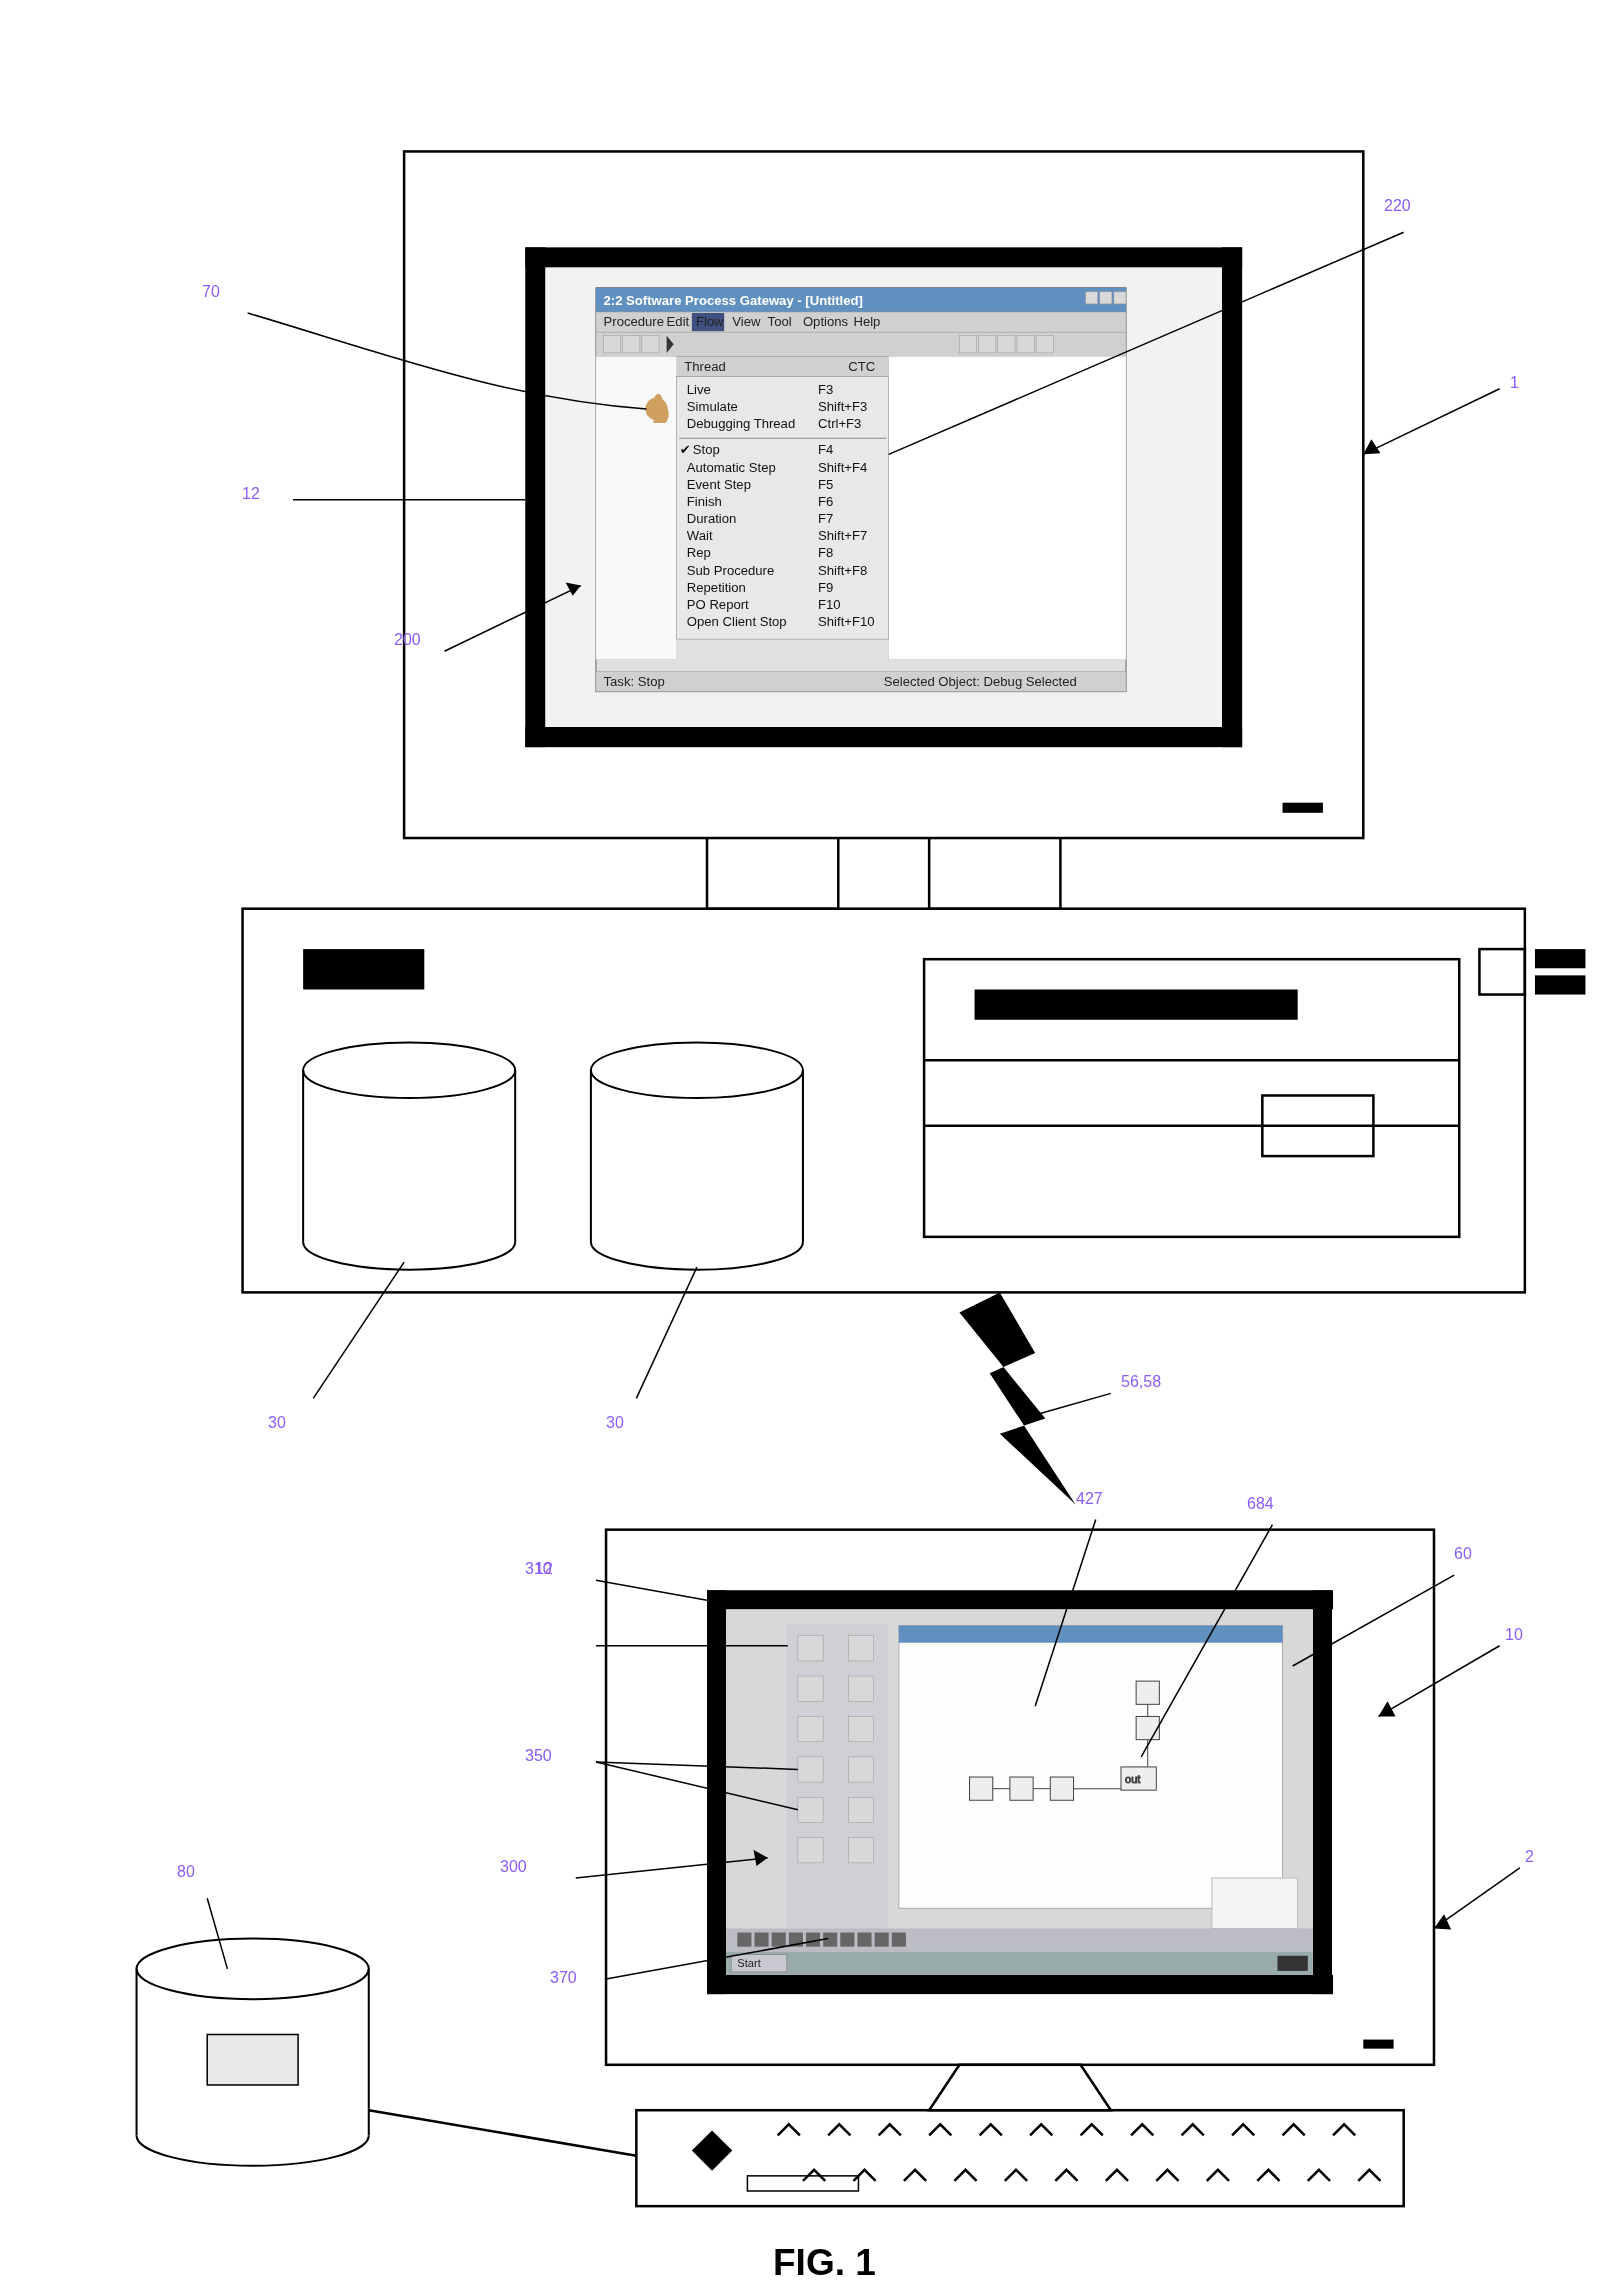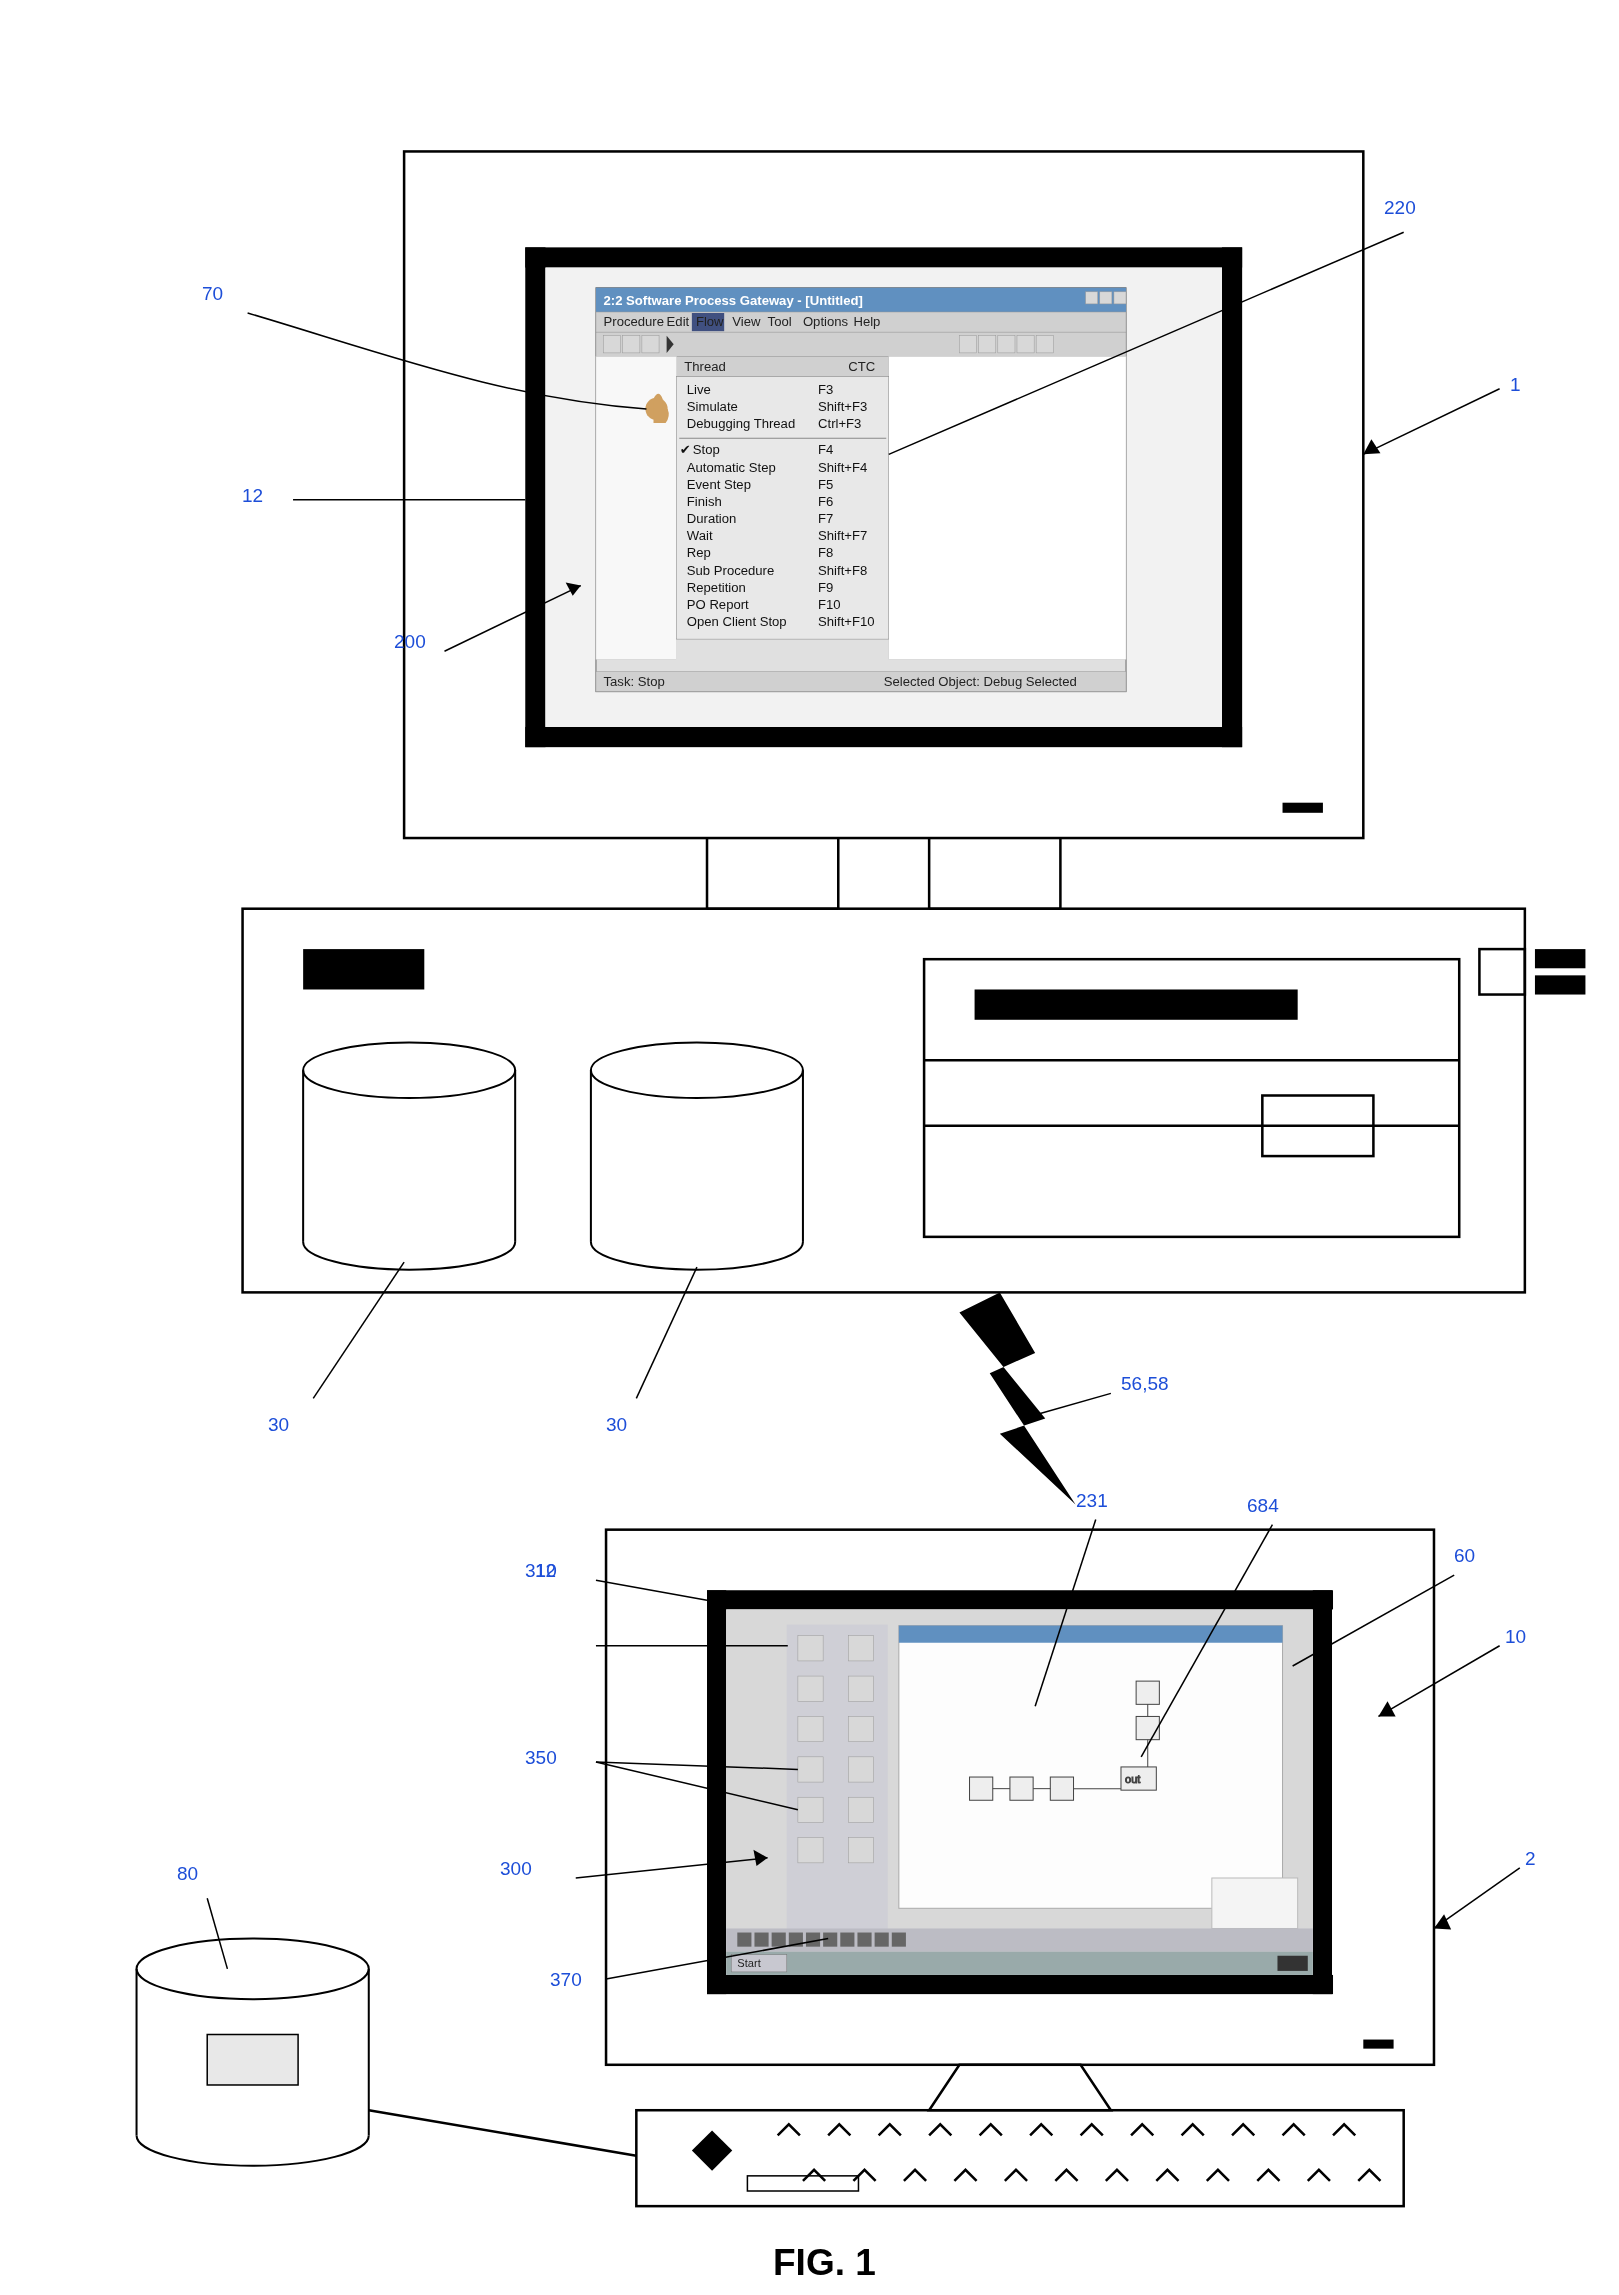"220" .lbl { color: #1d4ed8 -> #8b5cf6; font-size: 19px -> 16px }
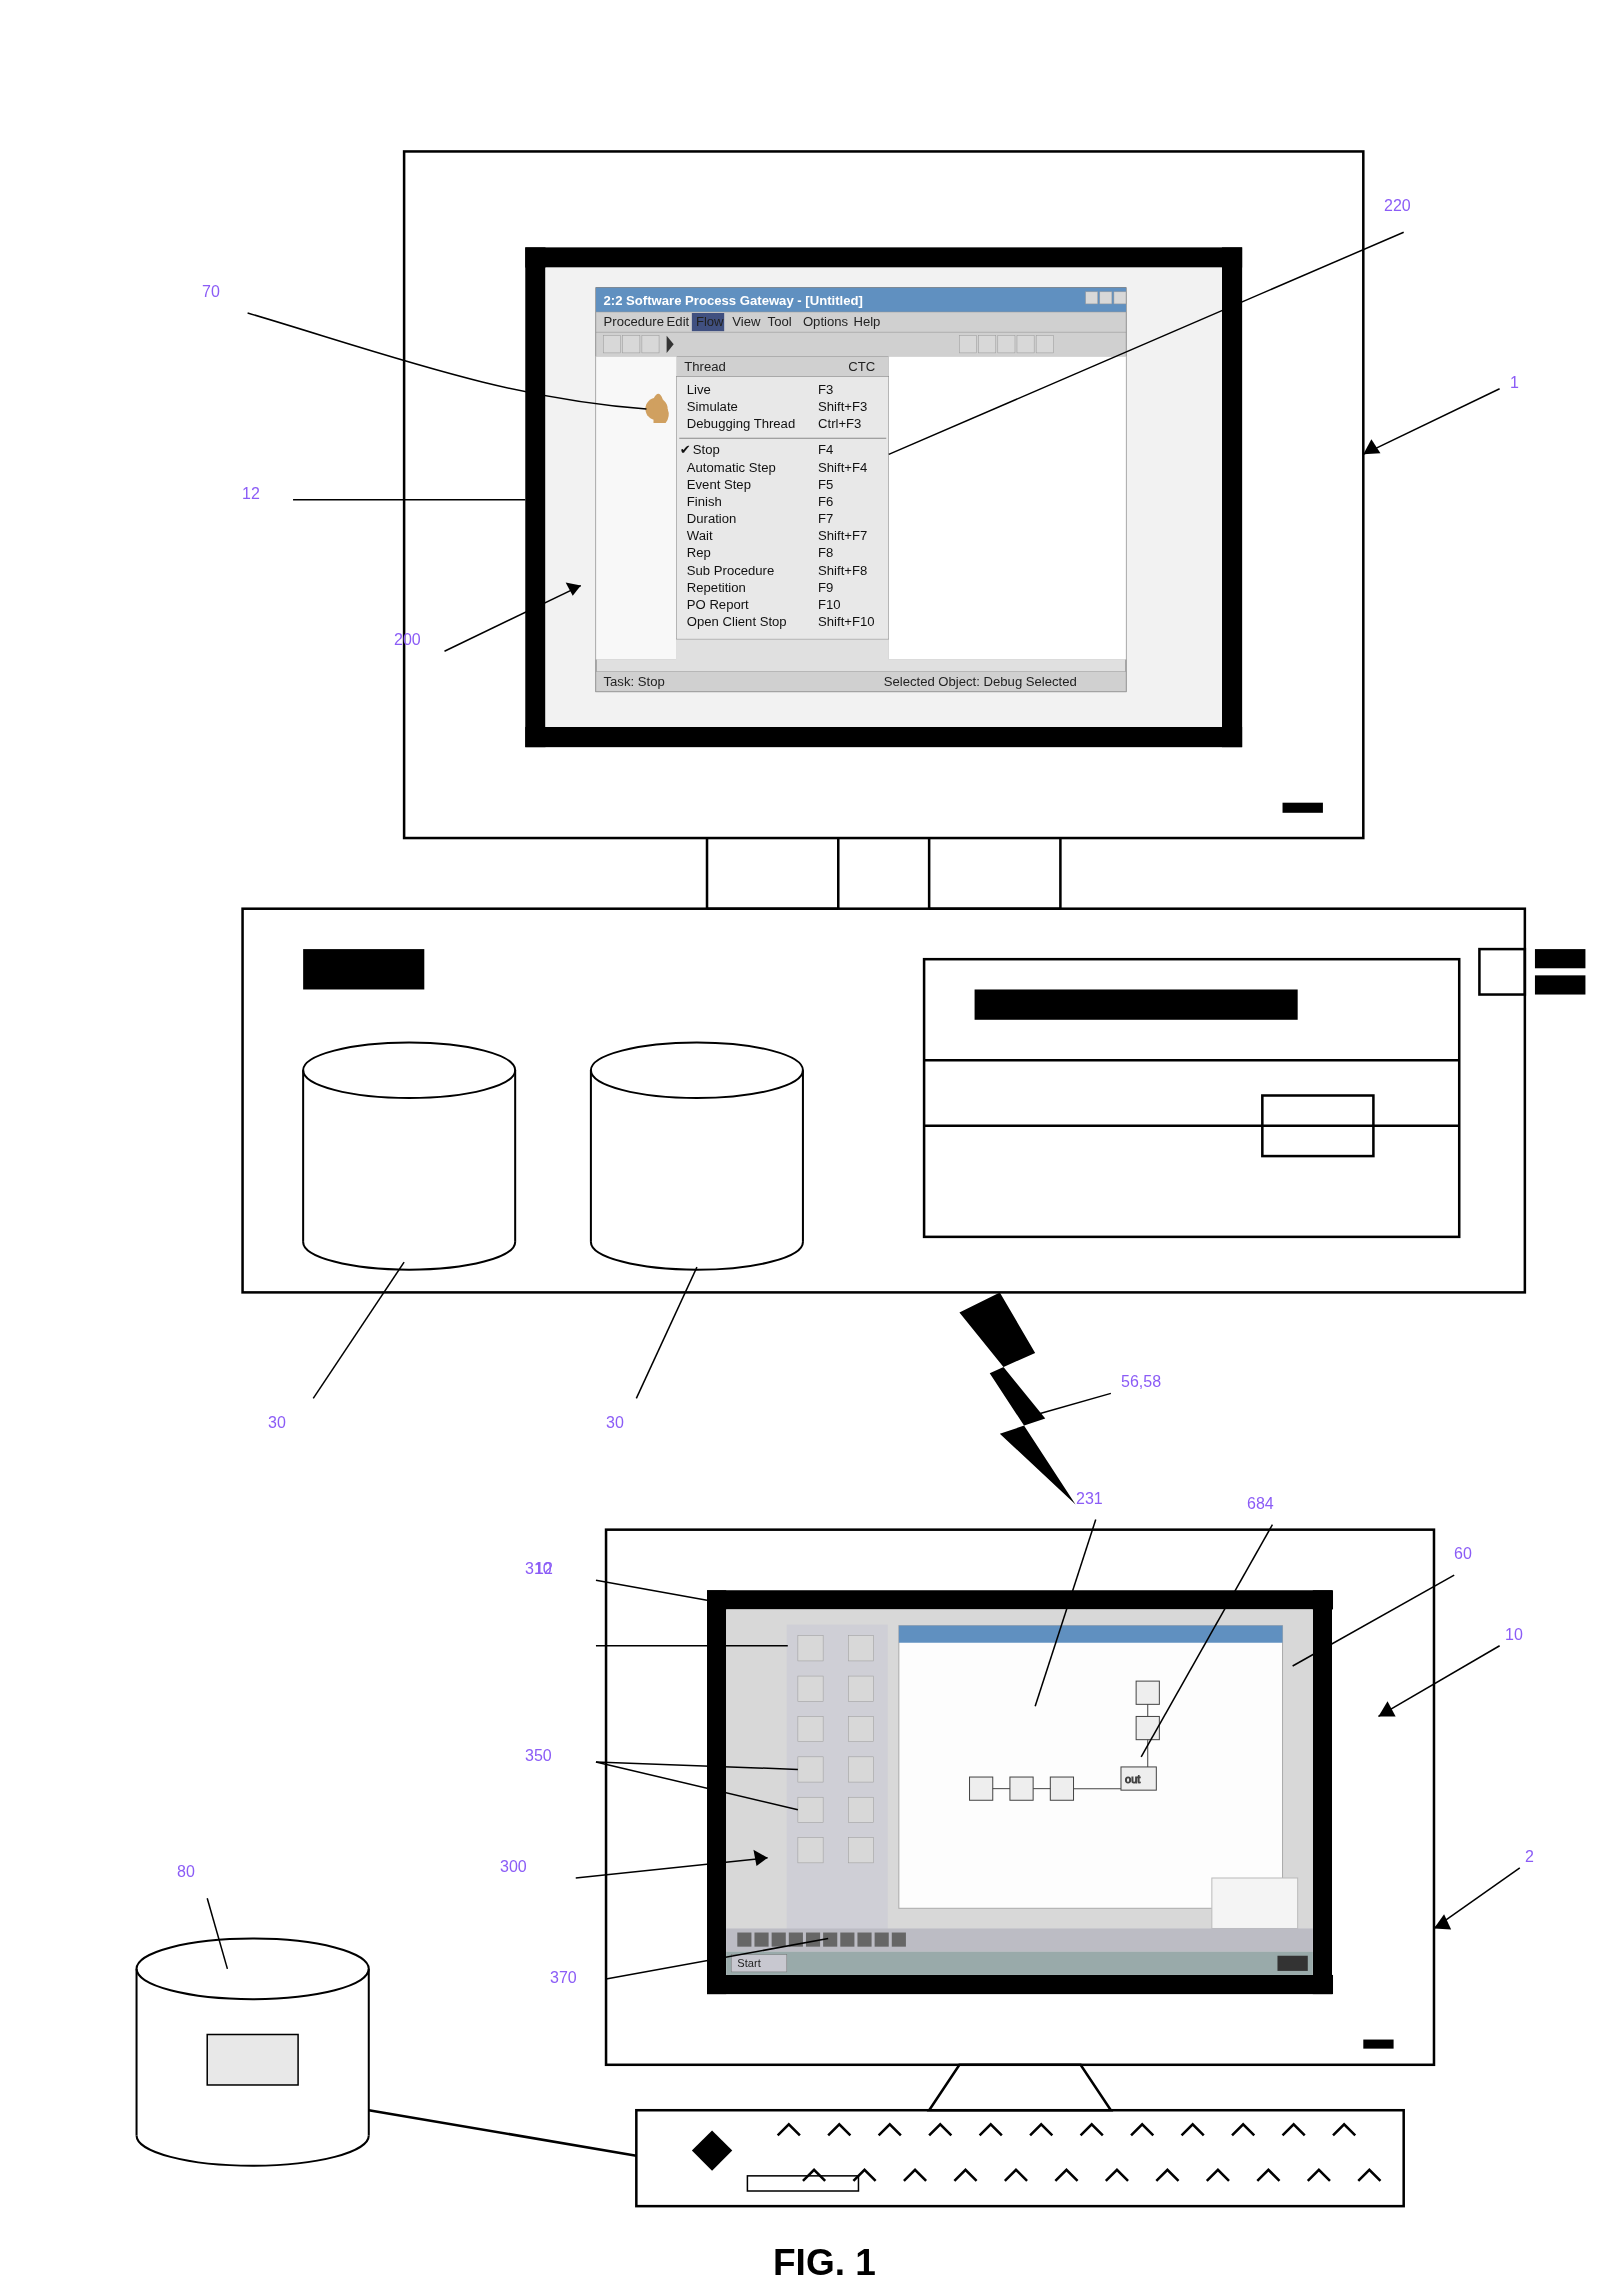"231" div.lbl { text: 231 -> 427 }
